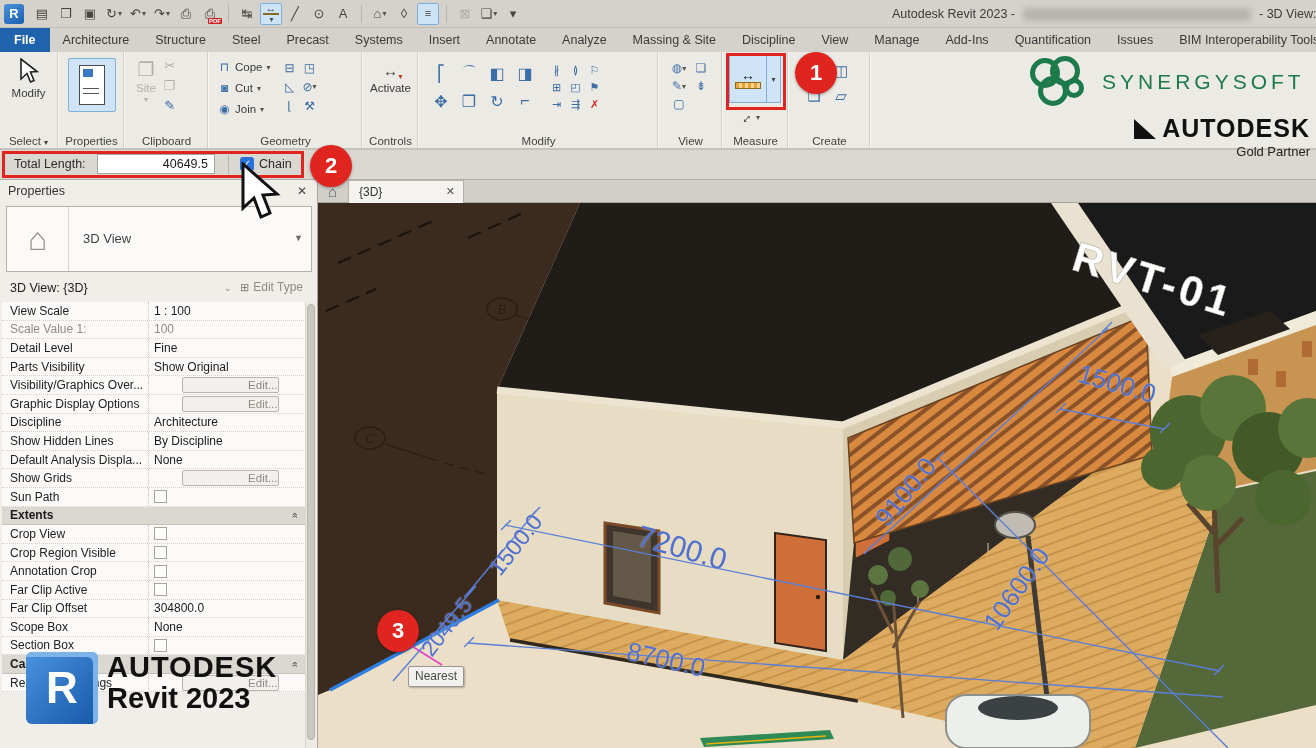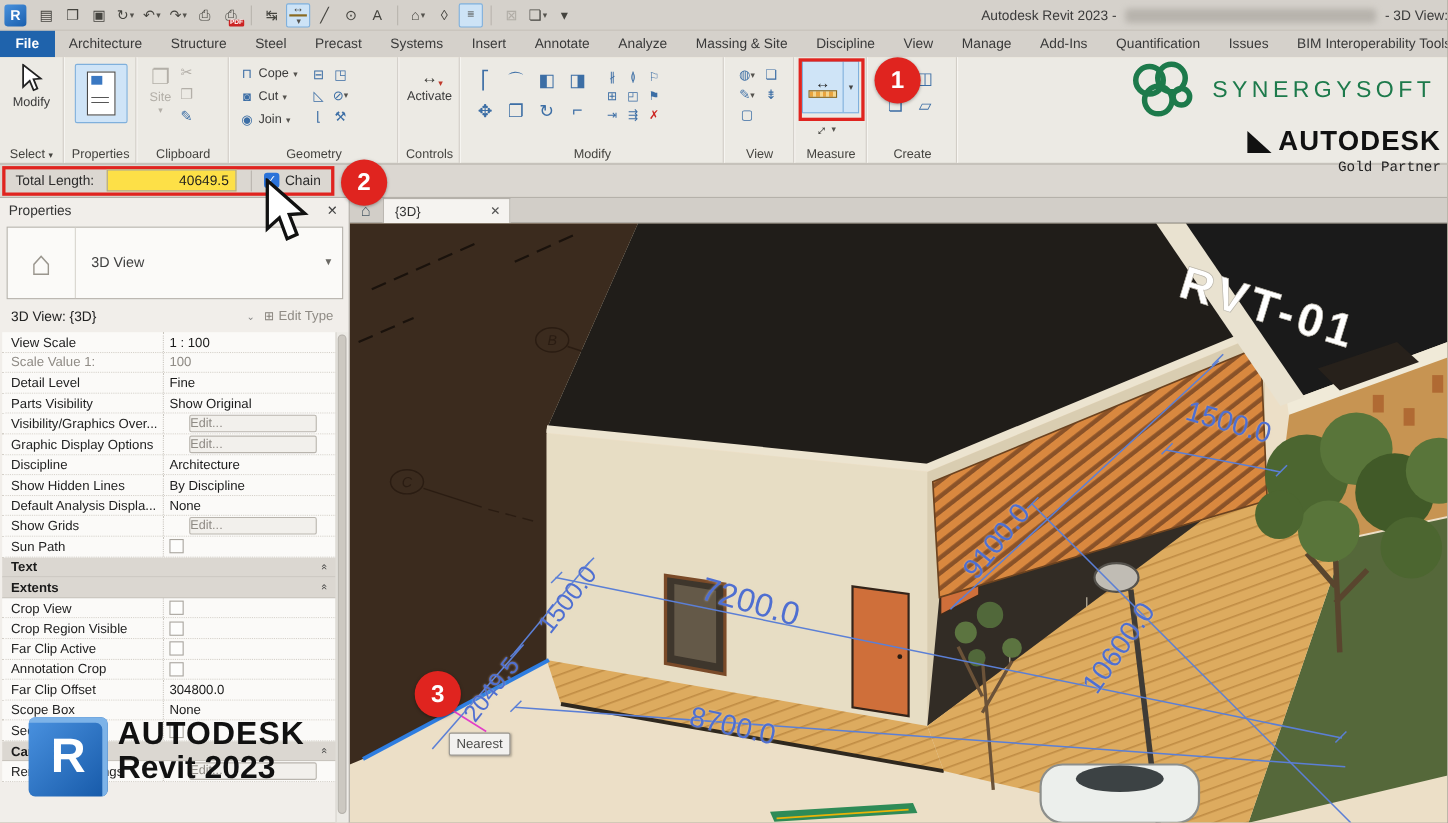"Gold Partner" .gold { font-family: Liberation Mono, monospace -> none }
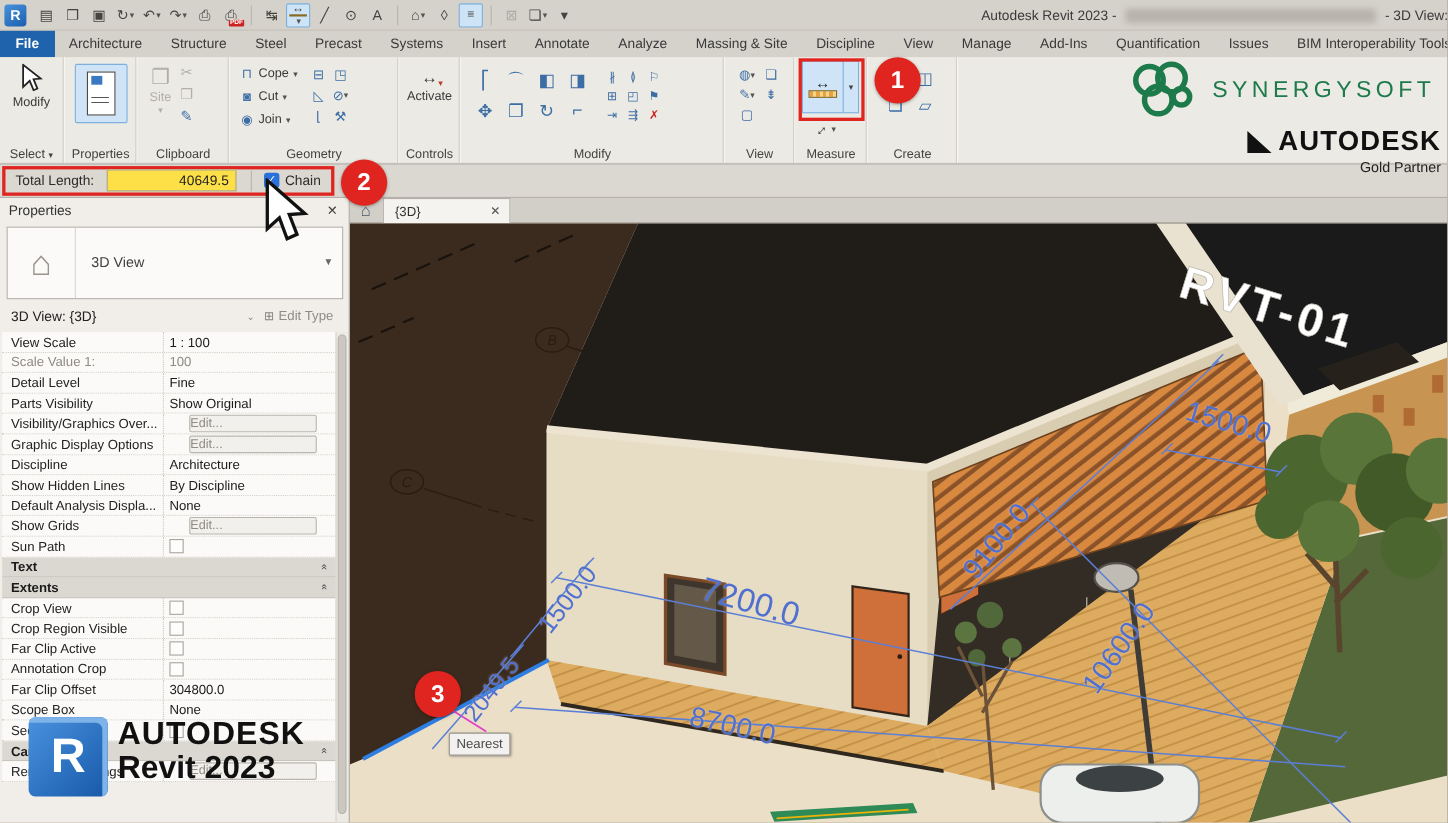"40649.5" .opt-field { background: #fde047 -> #ffffff }
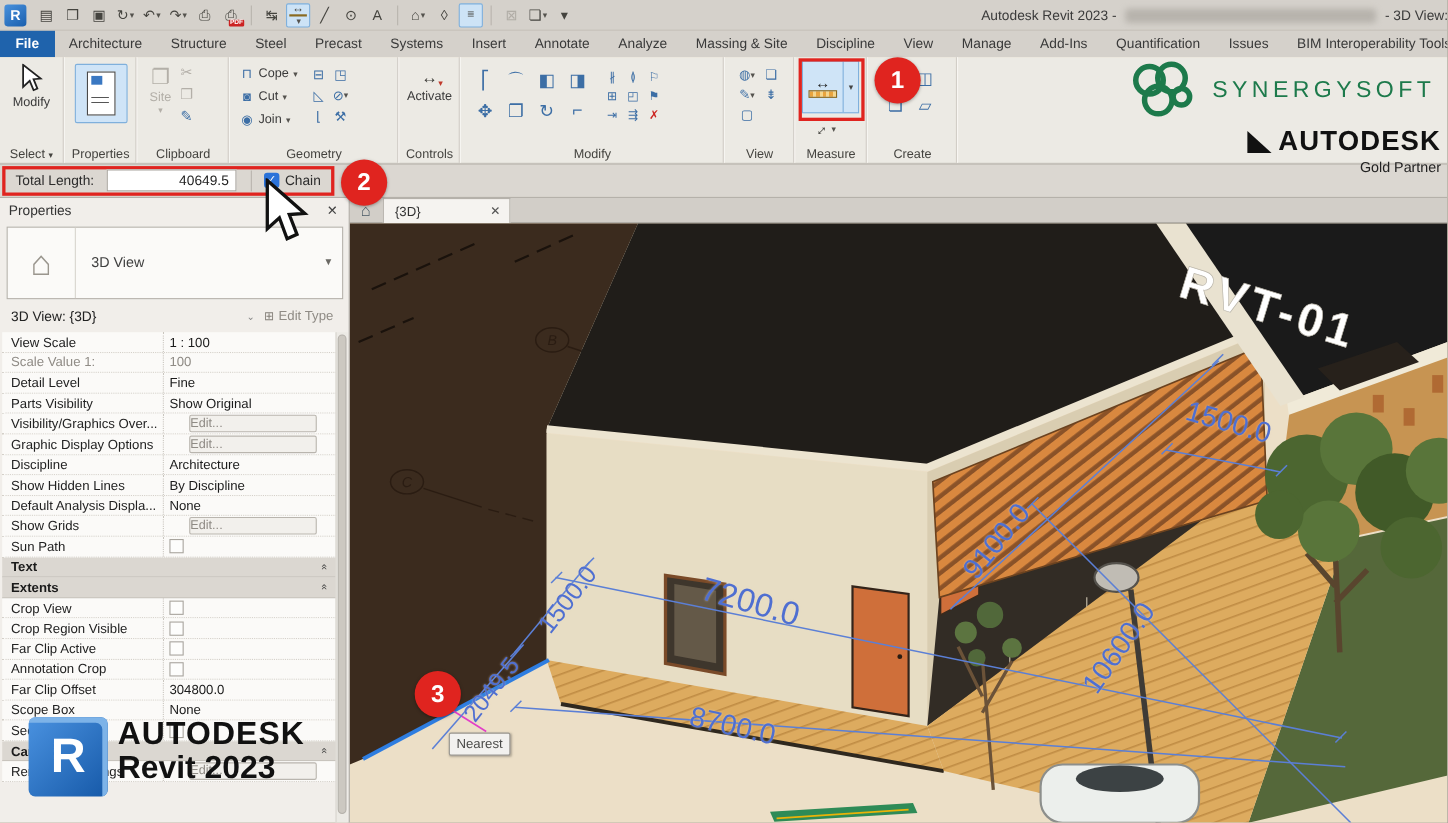"Edit..." .vbtn { text-align: left -> right; width: 116px -> 97px }
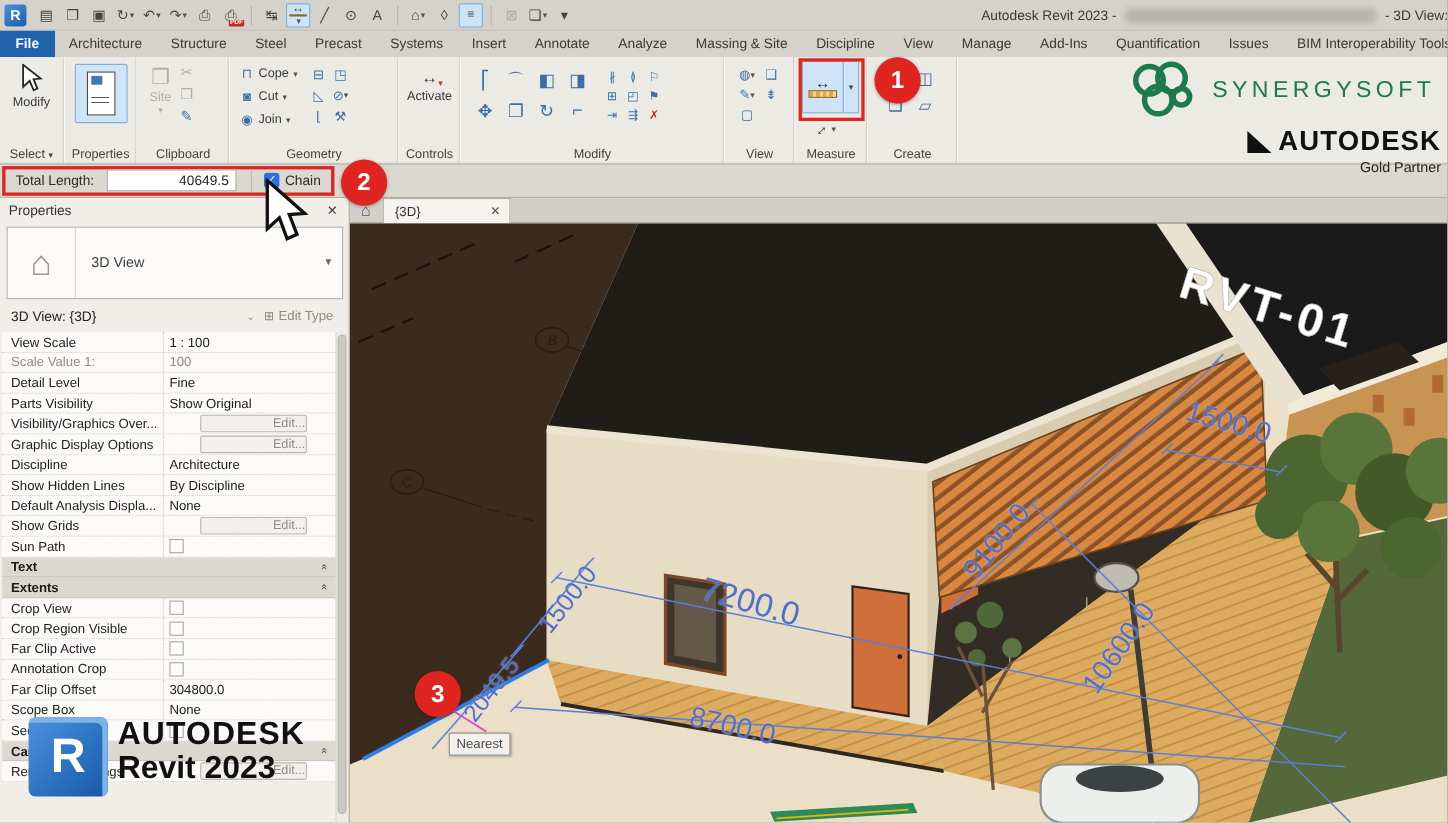"Text" div.prow { html: <div> <span>Text</span> <span>»</span> </div> -> none }
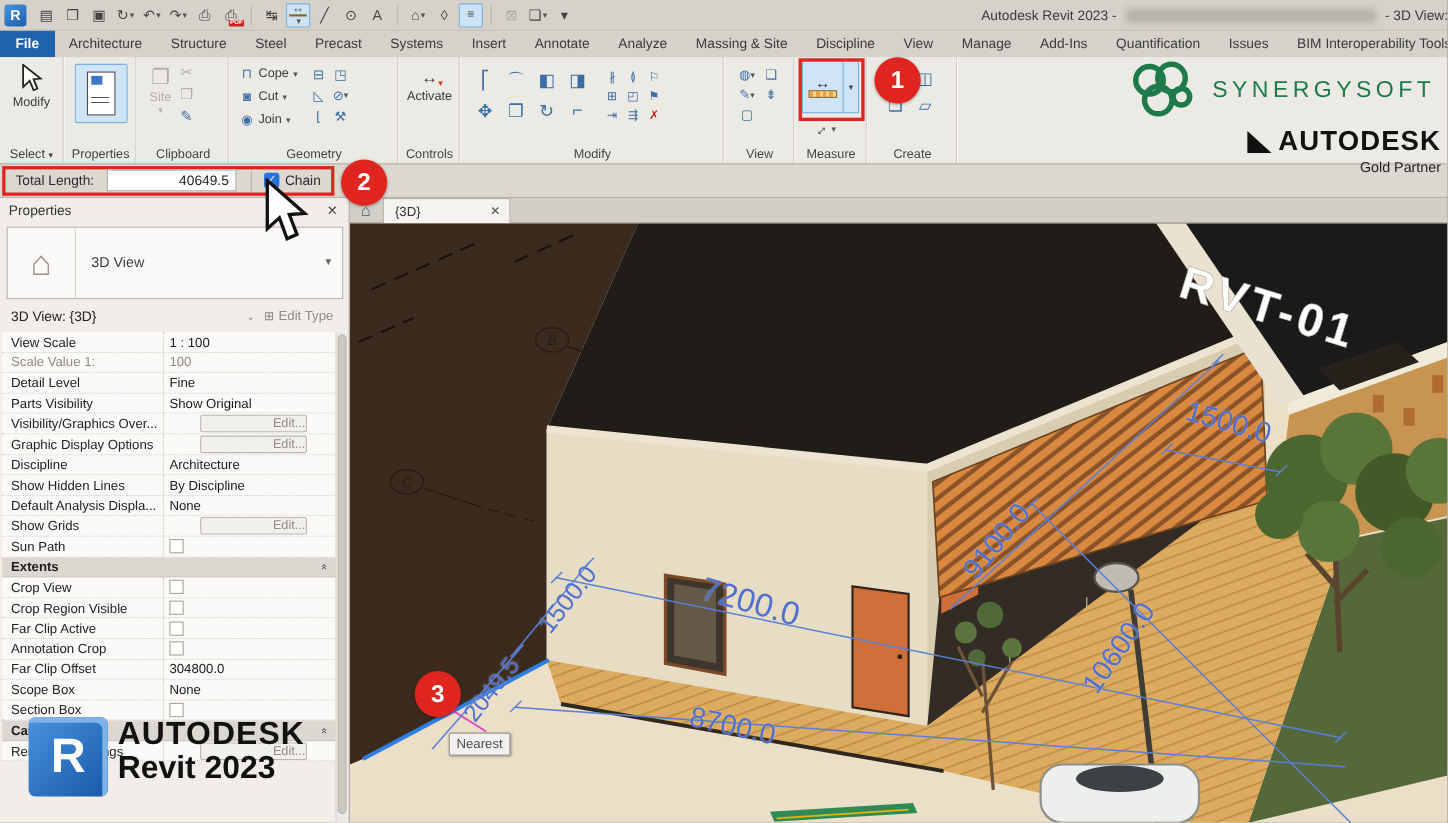"Far Clip Active" div.prow { order: before "Annotation Crop" -> after "Annotation Crop" }
